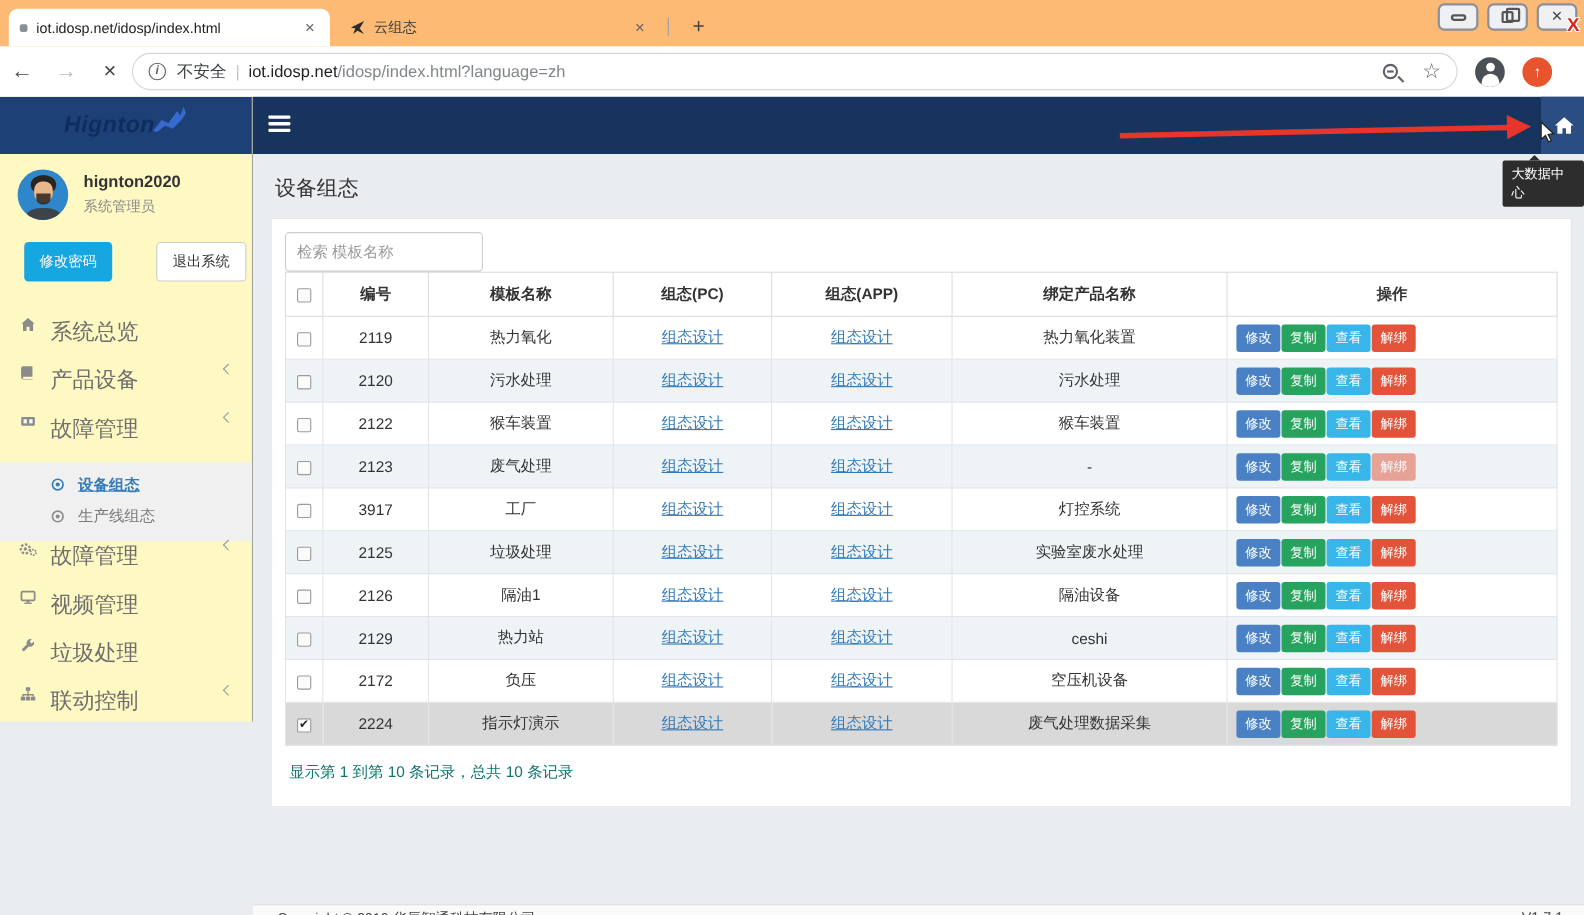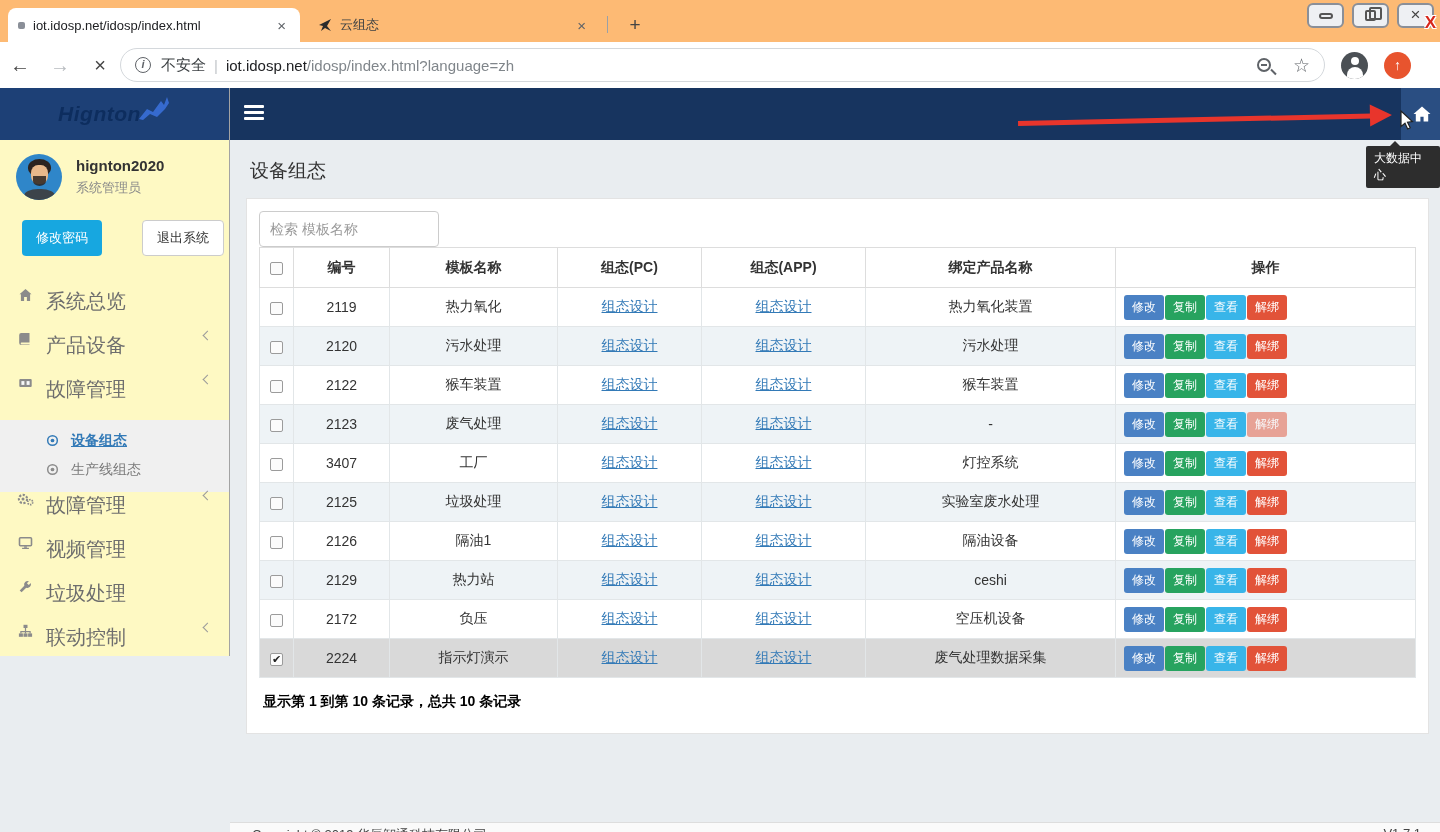"3407" td { text: 3407 -> 3917 }
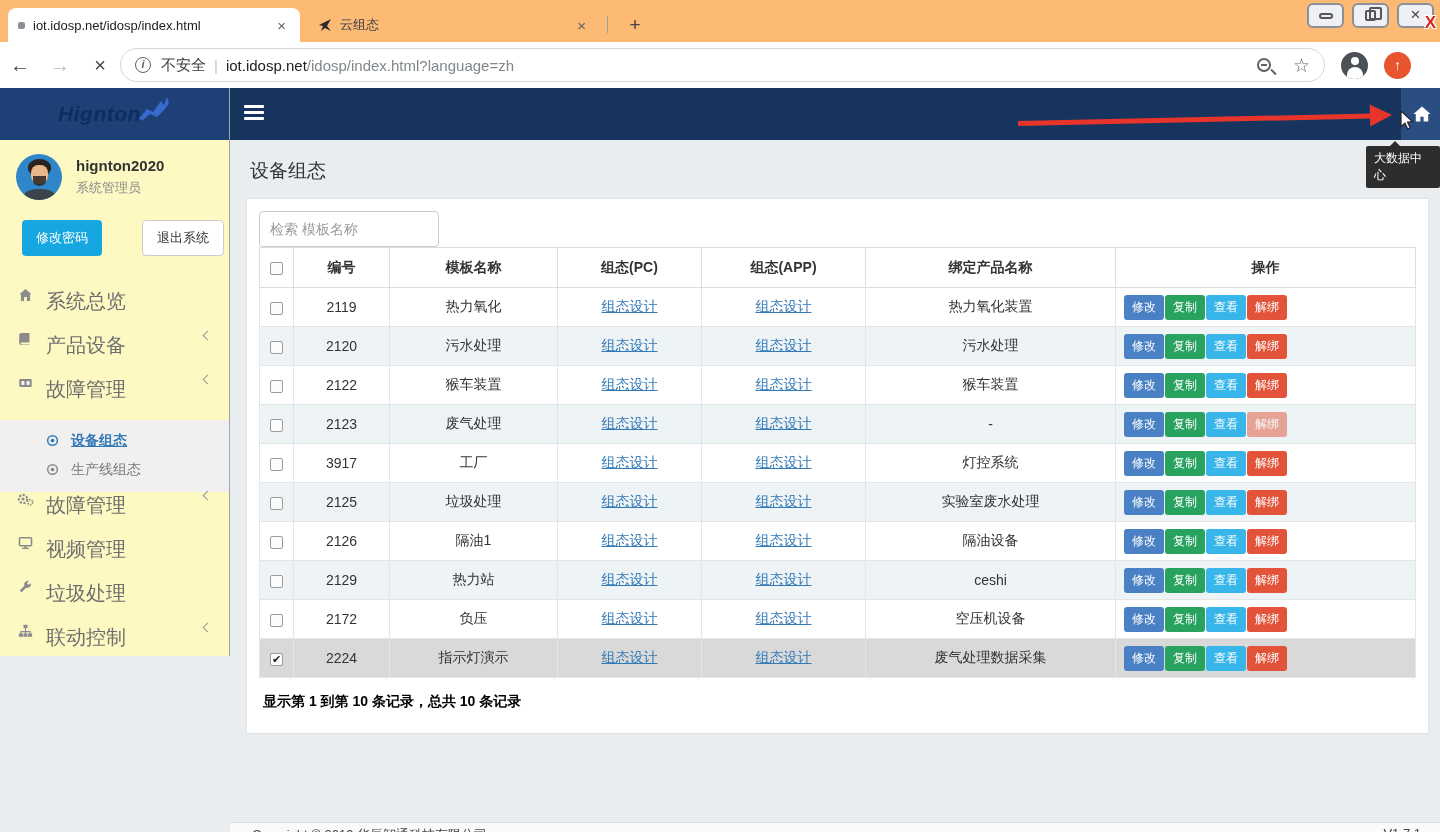"显示第 1 到第 10 条记录，总共" .summary { color: #000000 -> #0f766e; font-weight: bold -> none }
